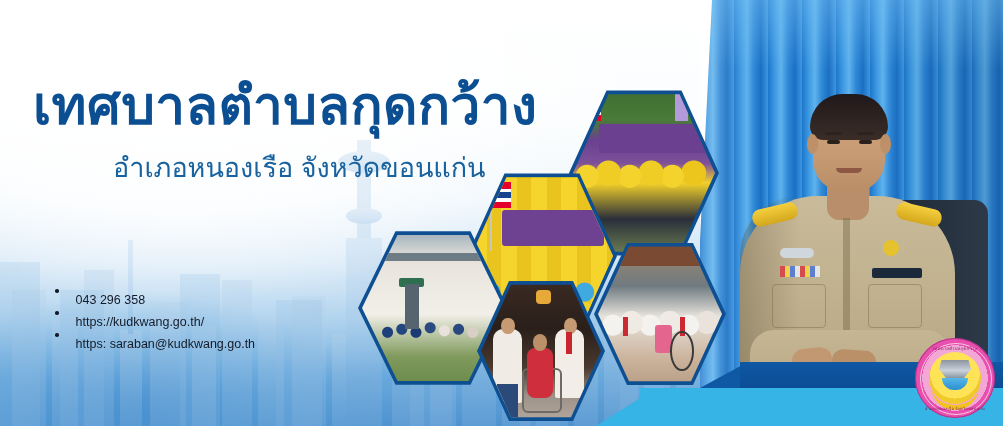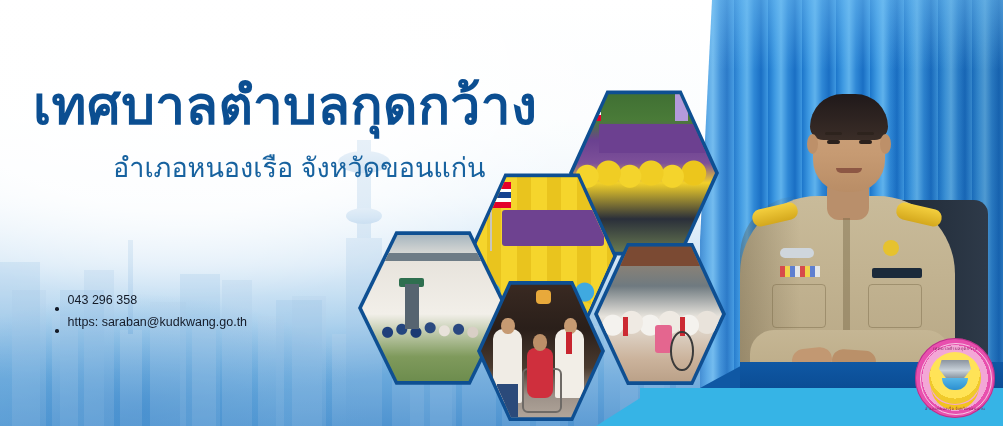"043 296 358" .contact .row { align-items: flex-end -> flex-start; gap: 9px -> 17px }
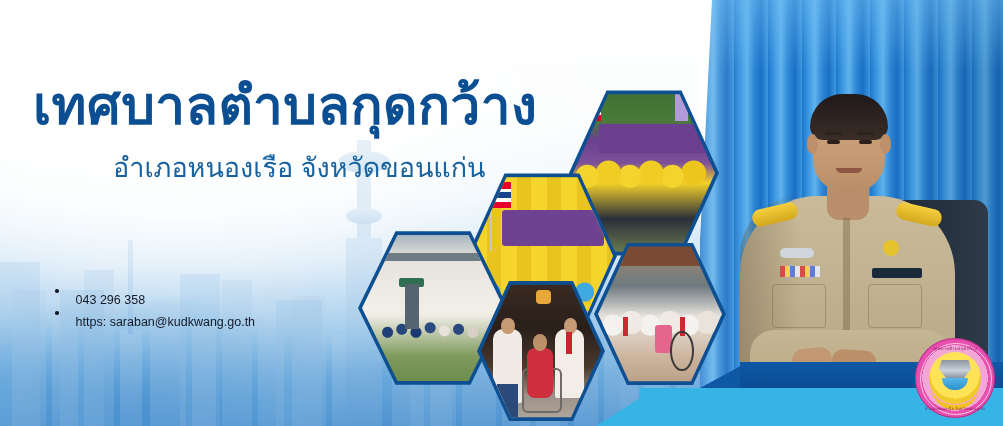"https://kudkwang.go.th/" div.row { html: none -> <div> <span></span> <span>https://kudkwang.go.th/</span> </div> }
